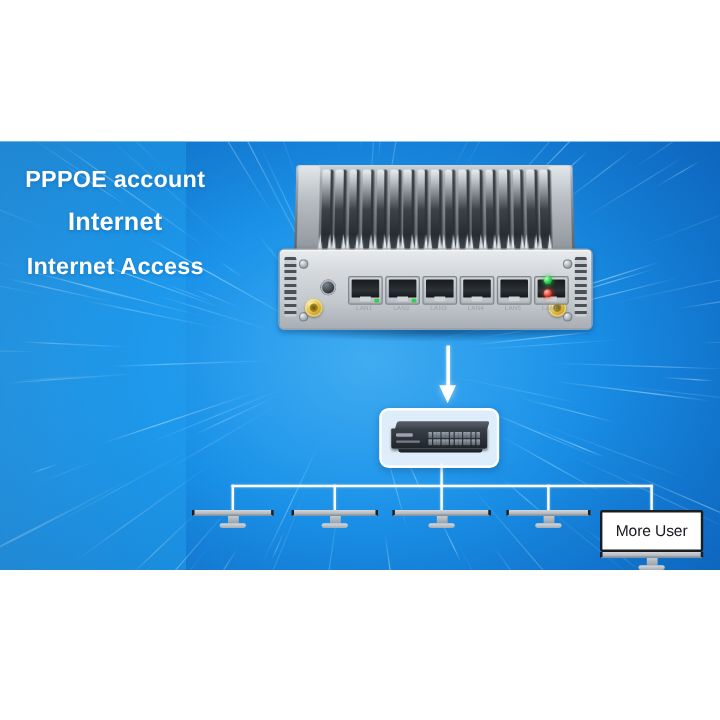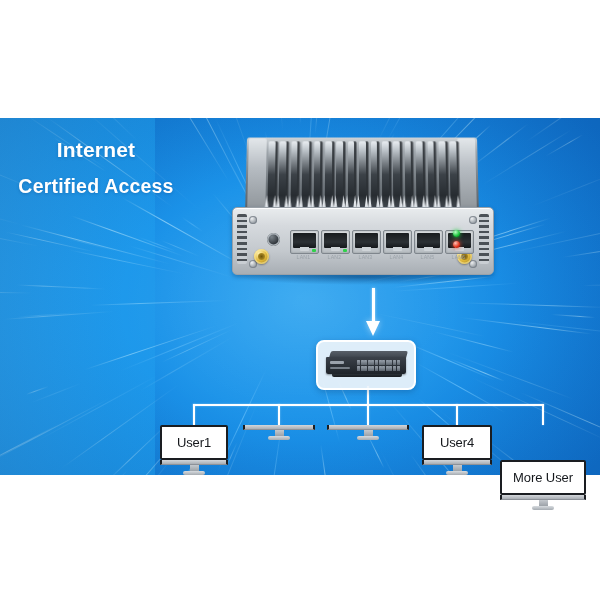"PPPOE account" div.hl-line { html: none -> <div>PPPOE account</div> }
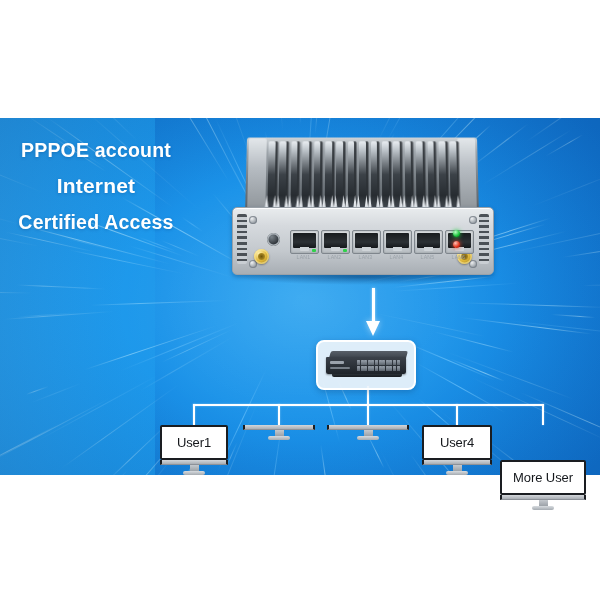"Certified Access" div.hl-line { text: Certified -> Internet }
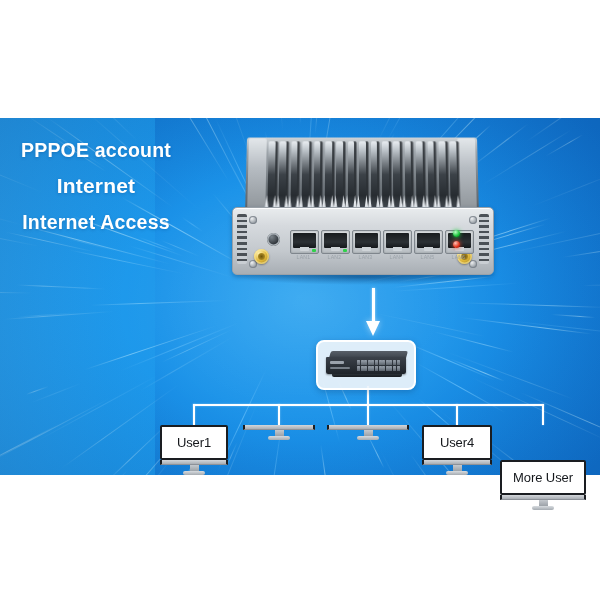"User1" div.mon-screen { html: <div> <span>User1</span> </div> -> none }
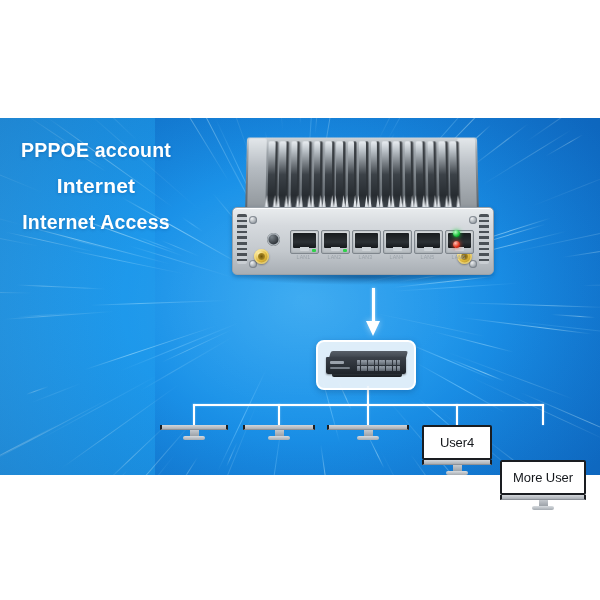"User4" div.mon-screen { html: <div> <span>User4</span> </div> -> none }
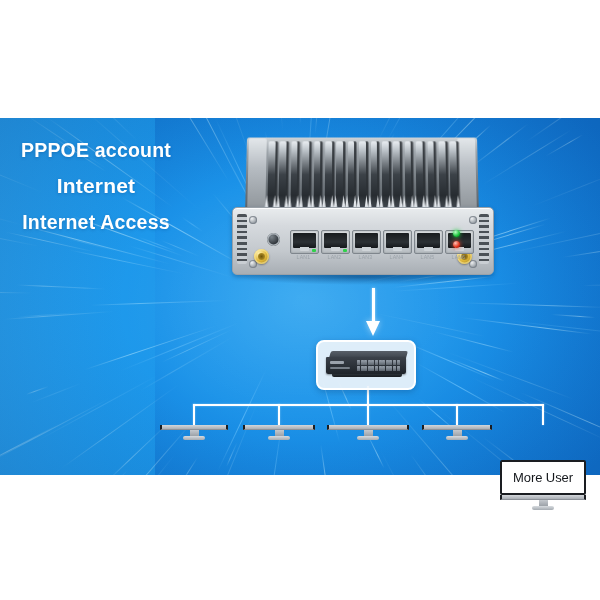"More User" div.monitor { margin-top: 35px -> none }
